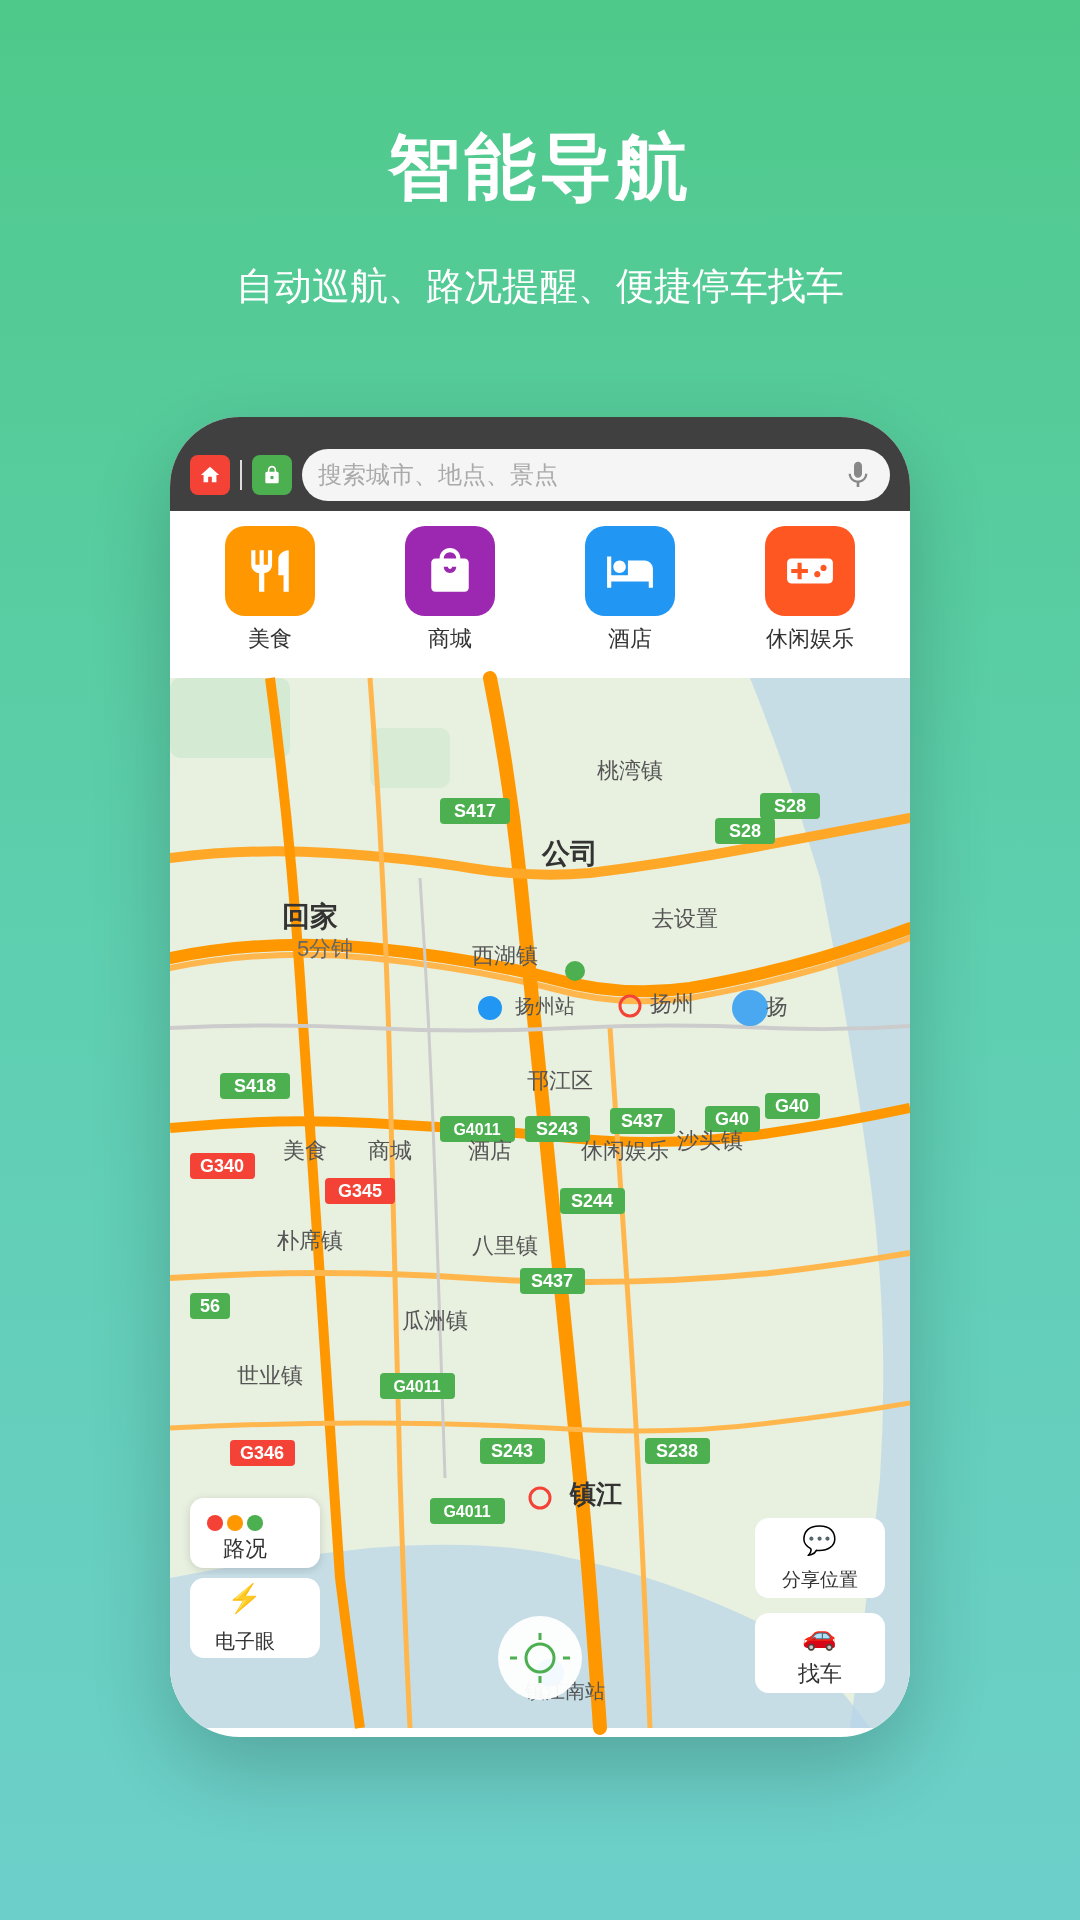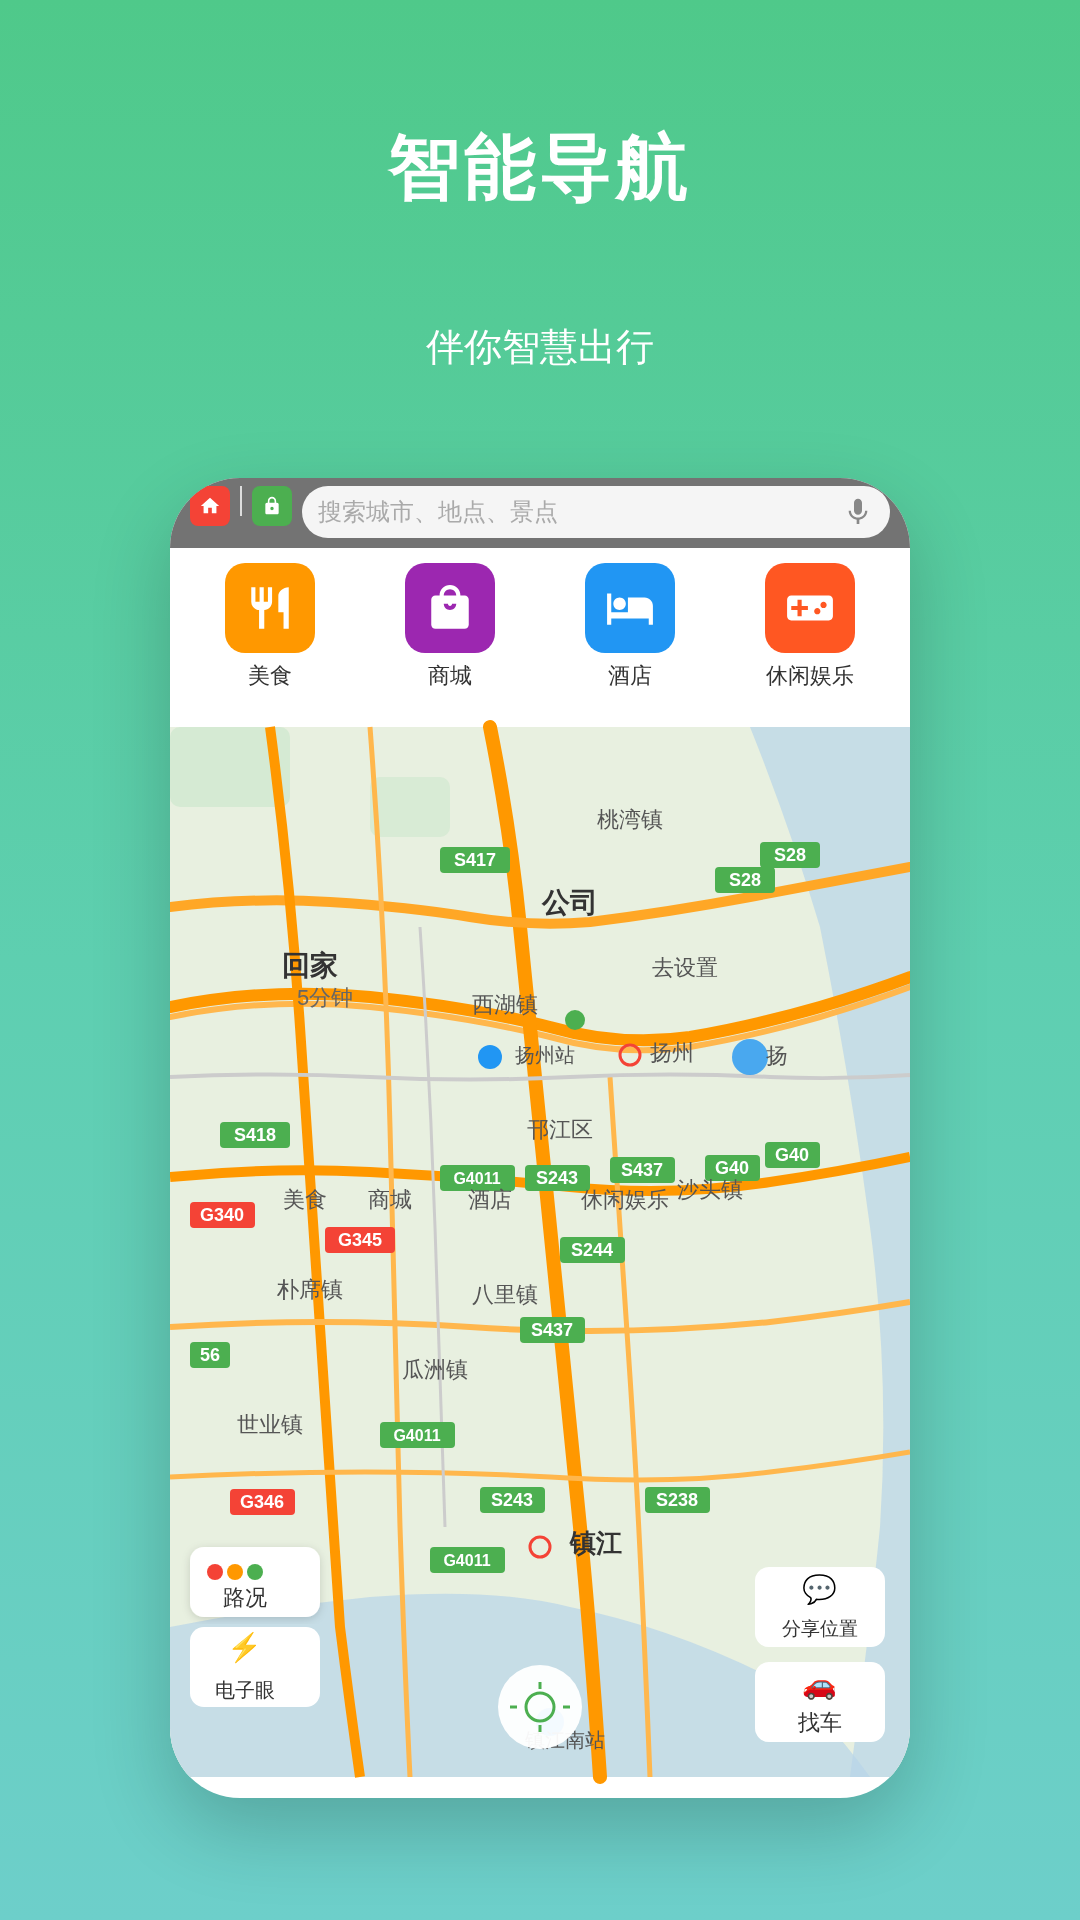"自动巡航、路况提醒、便捷停车找车" span { html: none -> <span>自动巡航、路况提醒、便捷停车找车</span> }
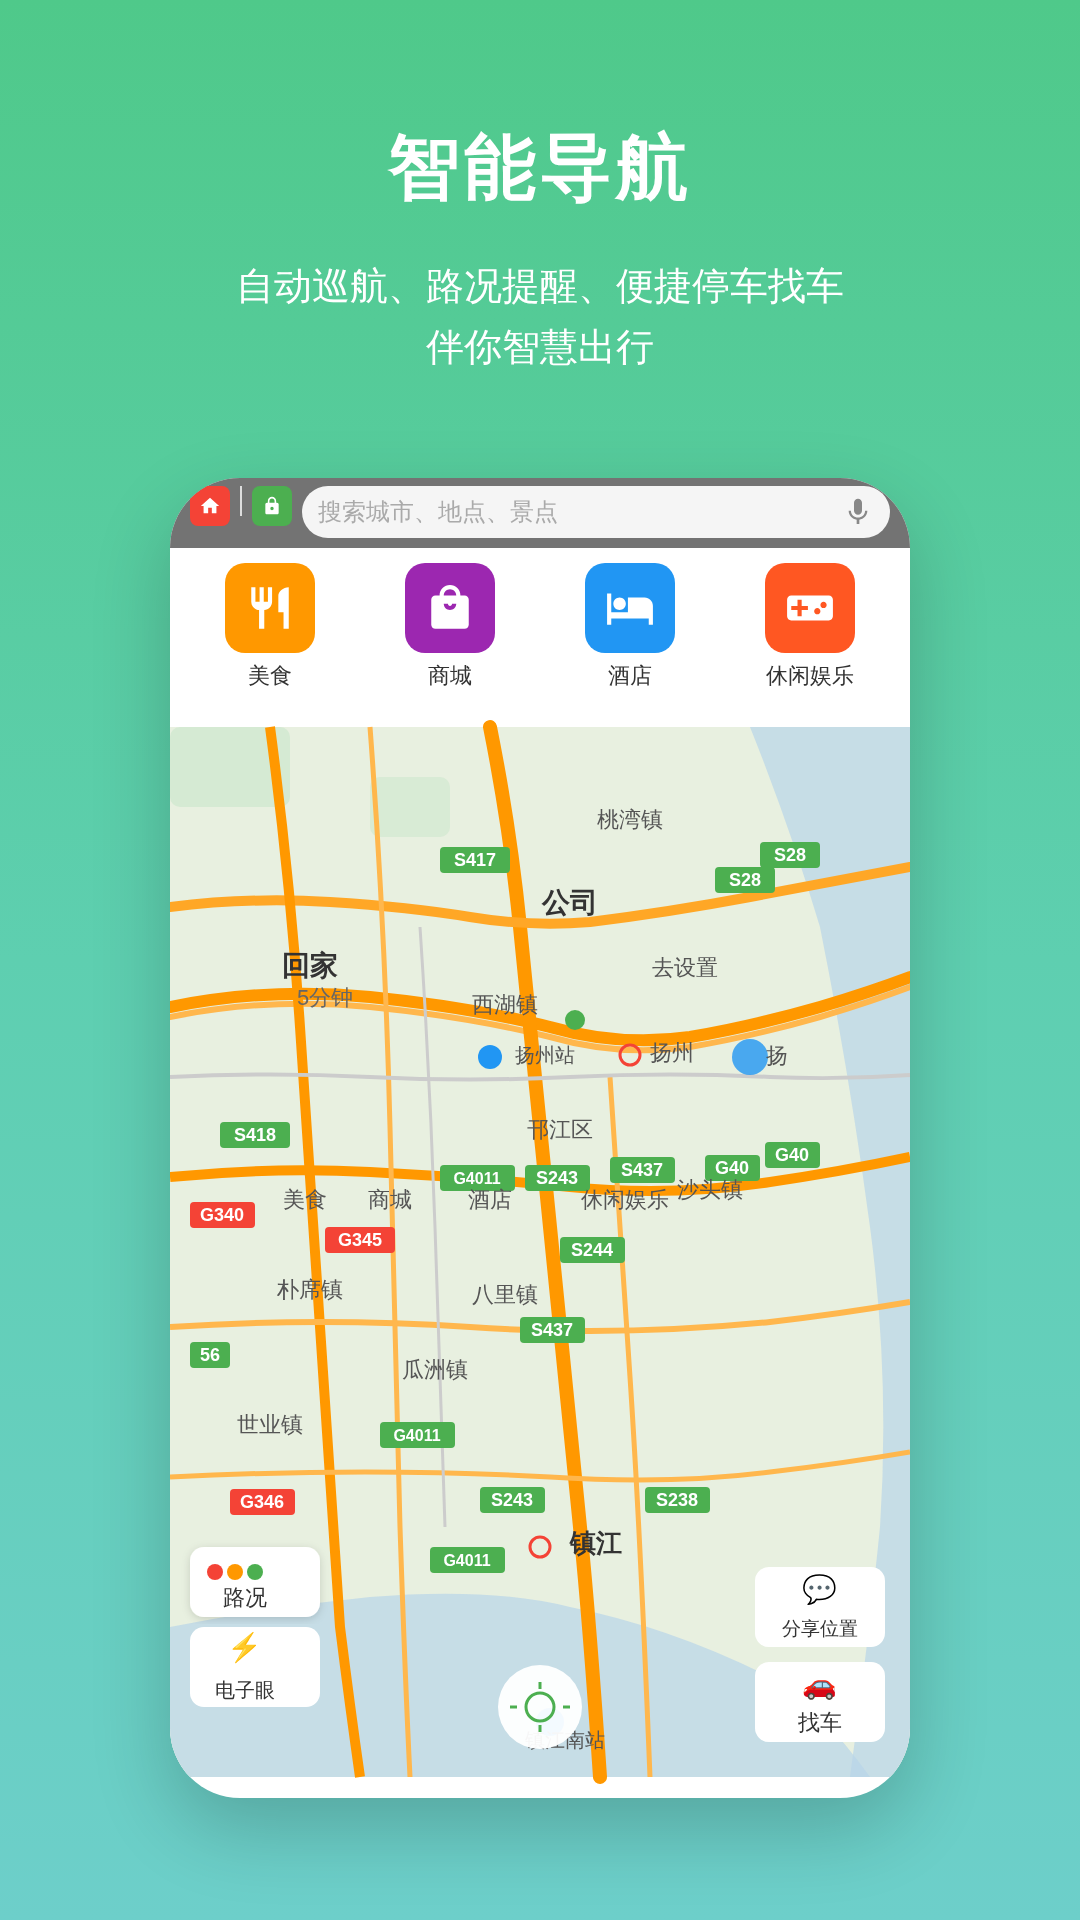"伴你智慧出行" span { html: <span>伴你智慧出行</span> -> none }
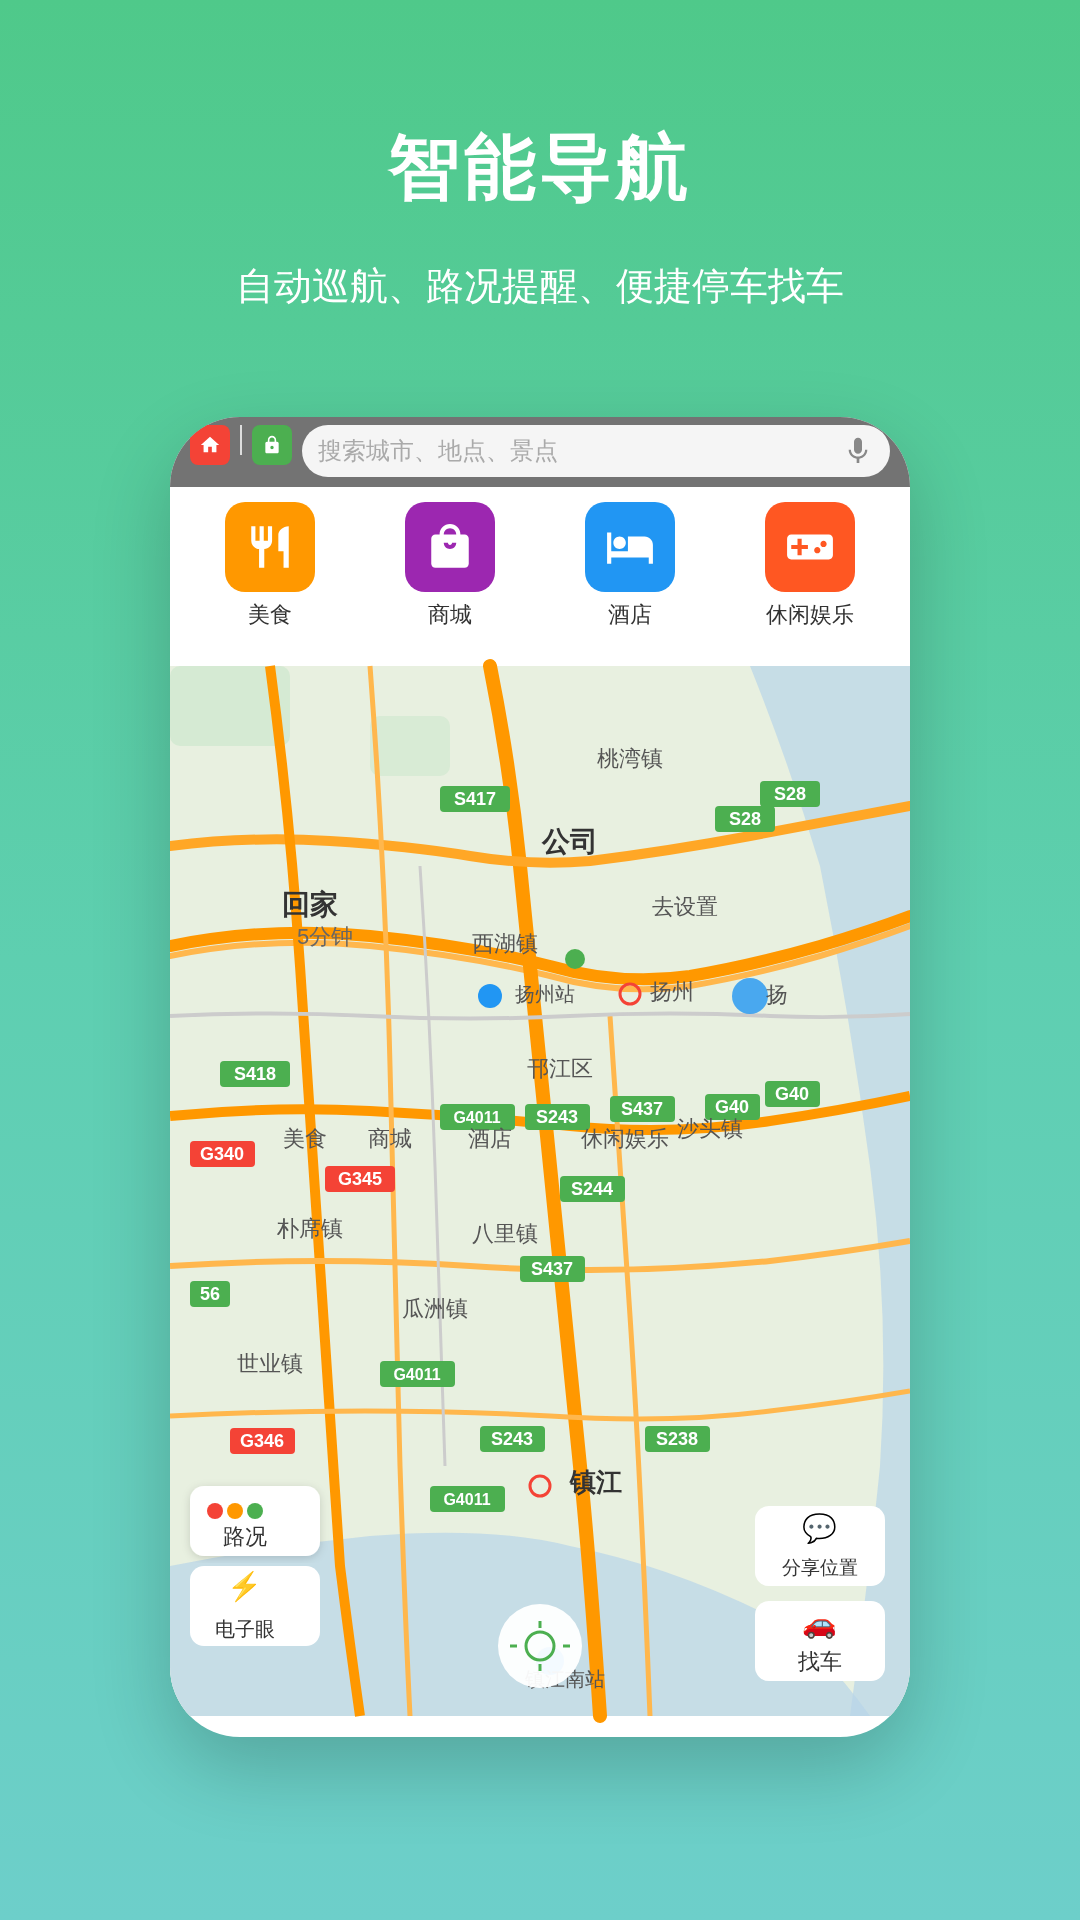"搜索城市、地点、景点" .phone-header { align-items: flex-start -> center; background: #737373 -> #404040; padding: 8px 20px 10px -> 32px 20px 10px }
